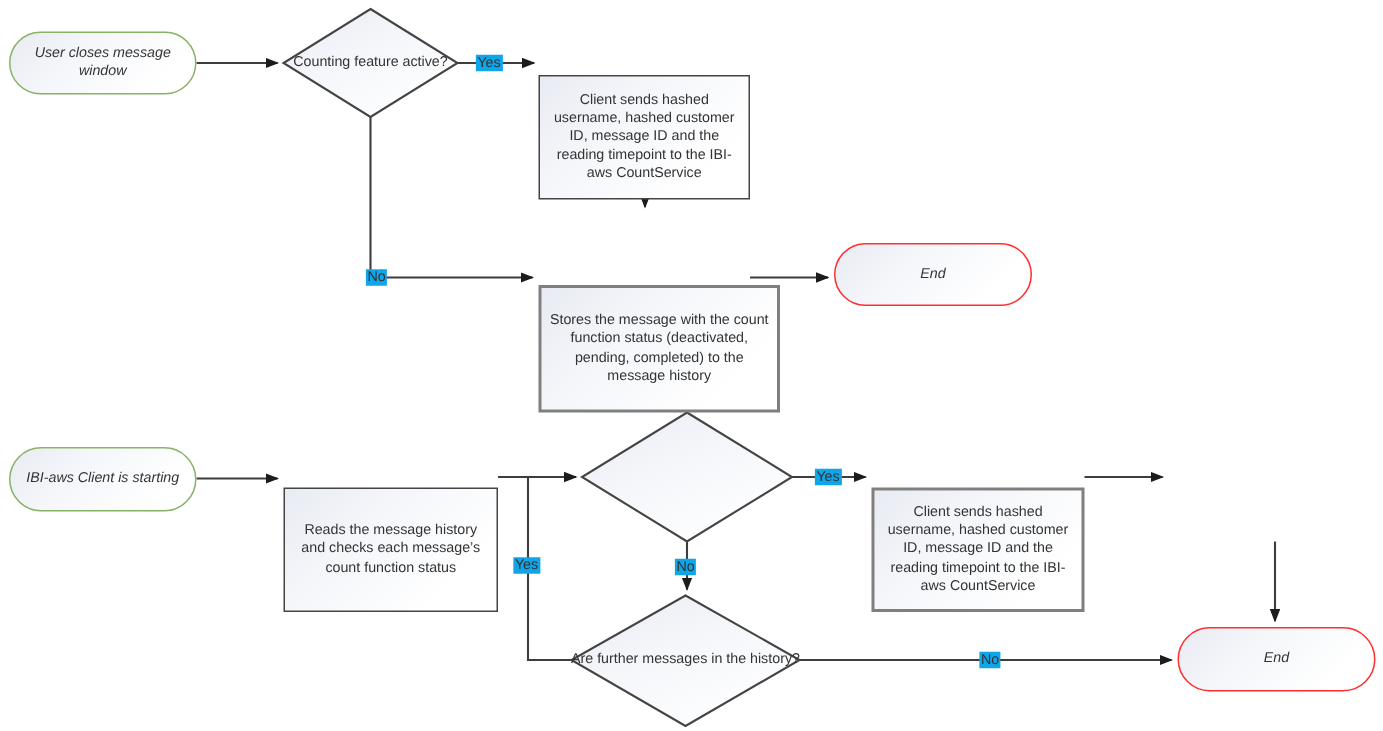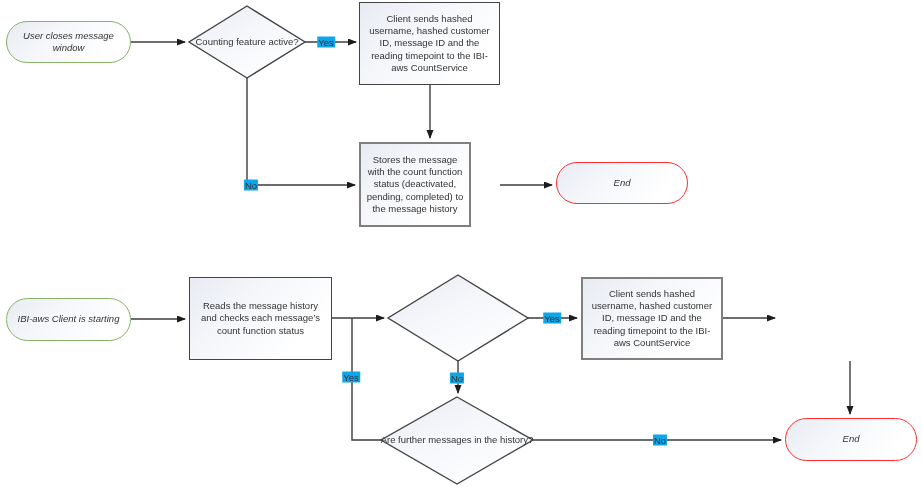"Client sends hashed username, hashed" .rect { margin-top: none -> 48px }
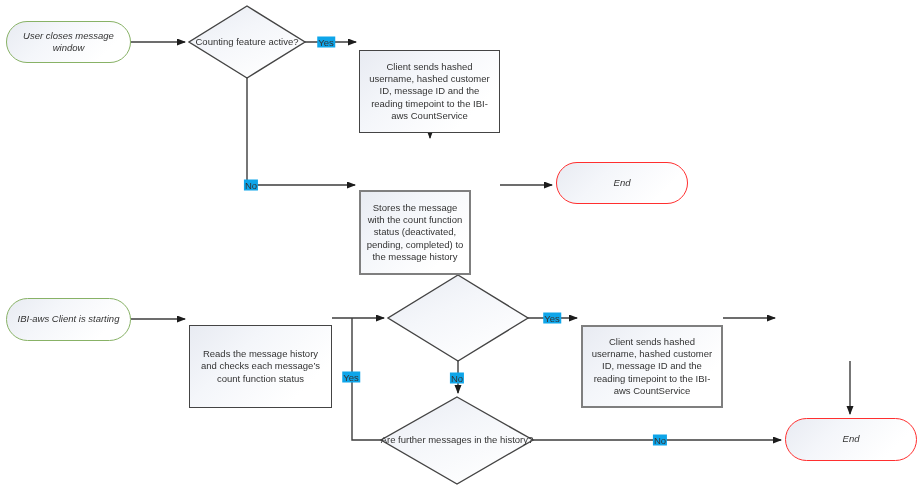"Stores the message with the" div.node { width: 112px -> 161px }
